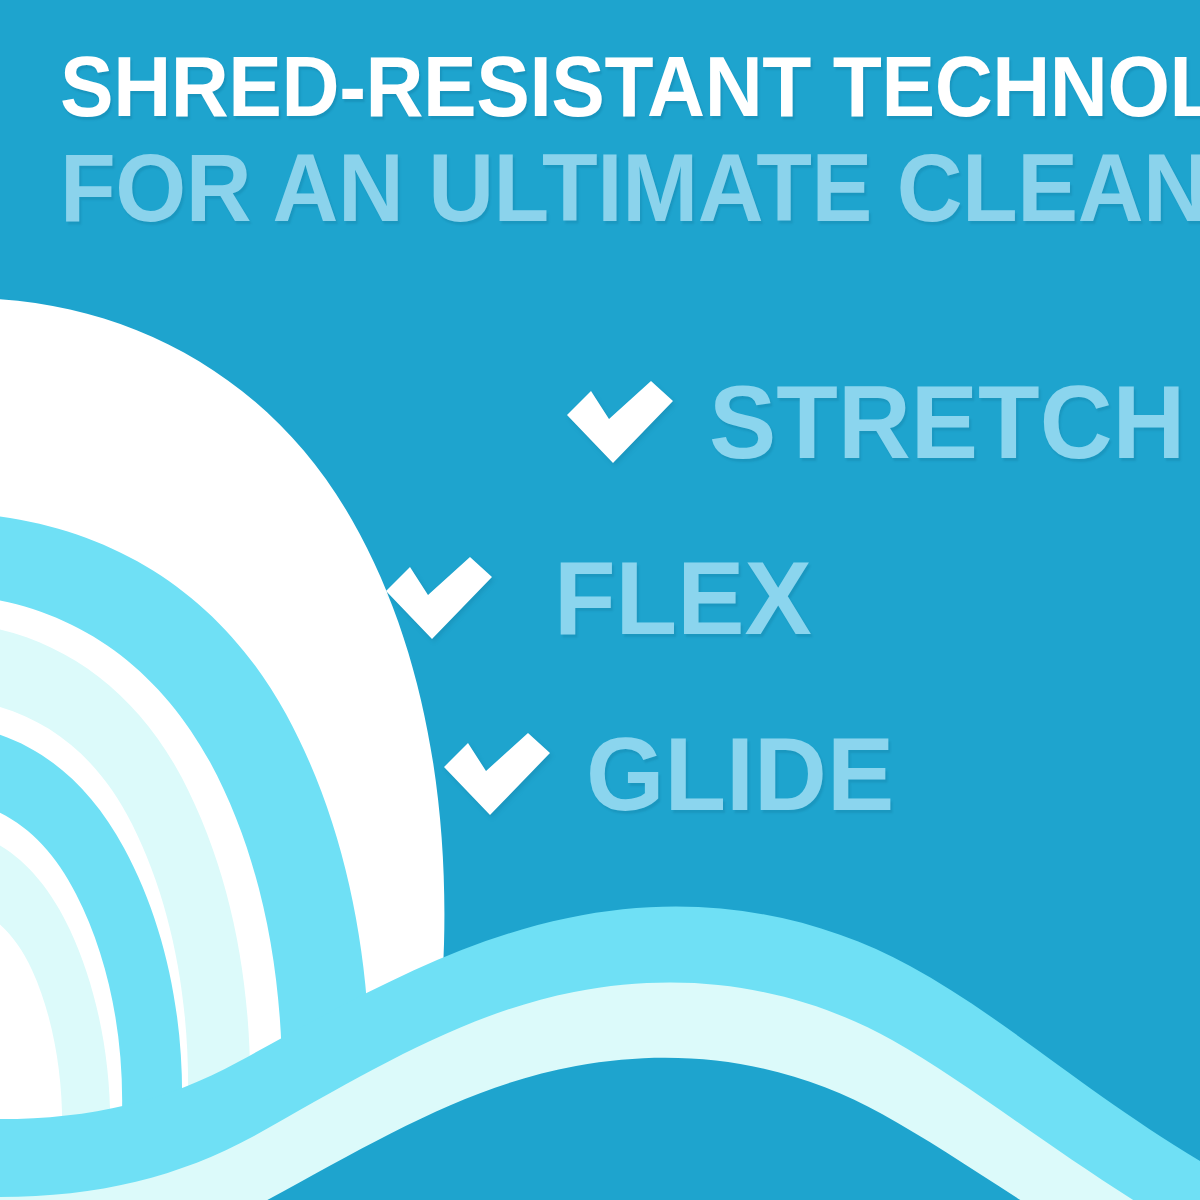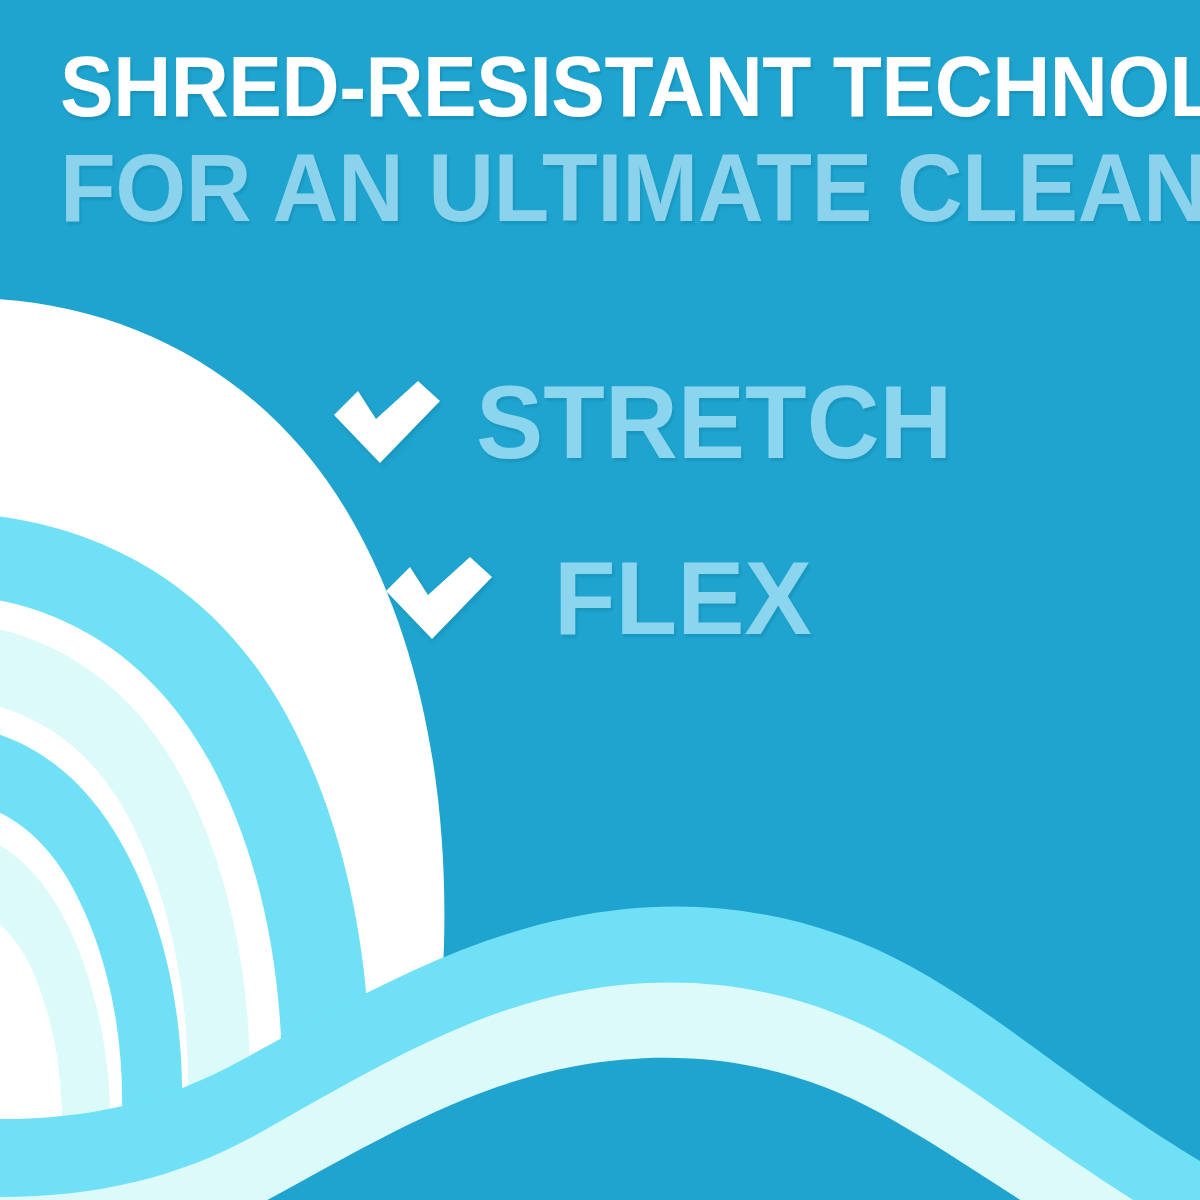"STRETCH" .feature-row.row-0 { justify-content: none -> flex-end }
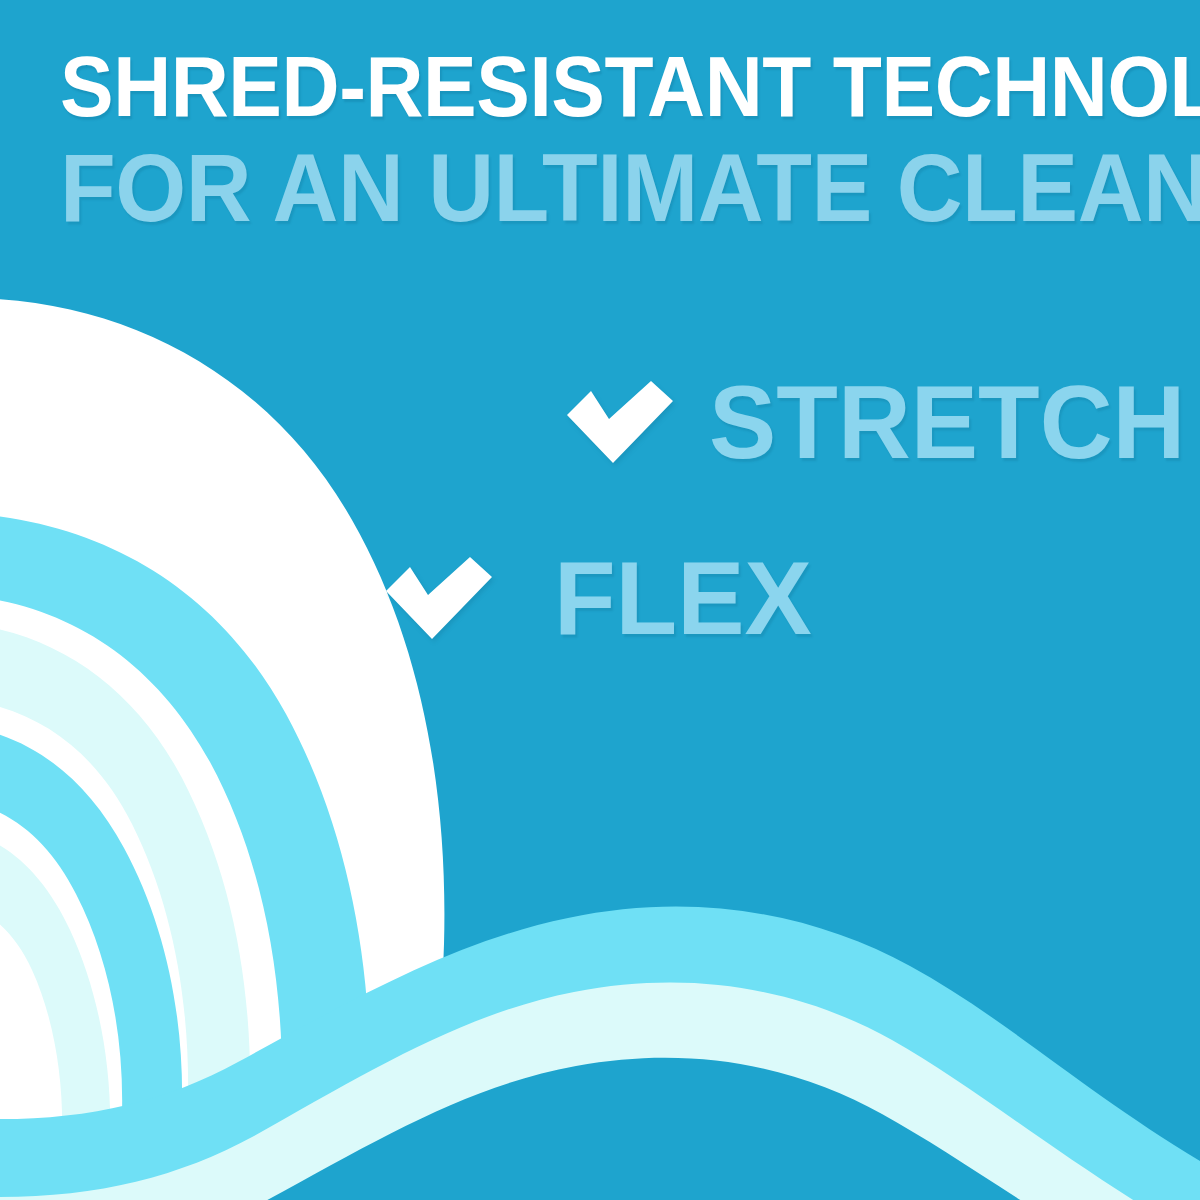"GLIDE" div.feature-row { html: none -> <div> <svg> <path></path> </svg> <span>GLIDE</span> </div> }
